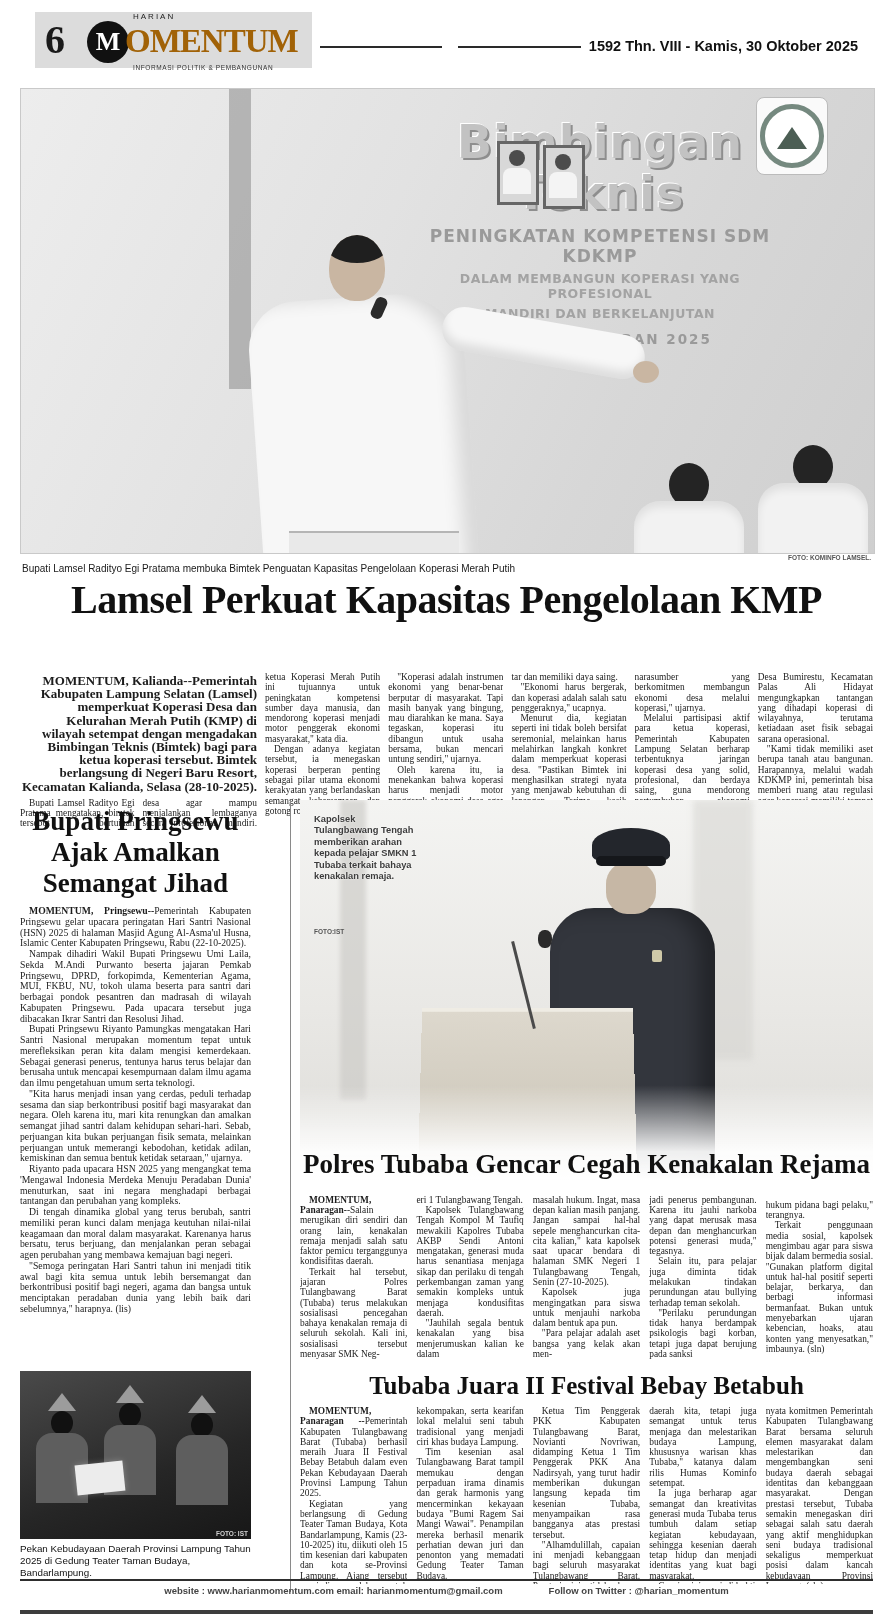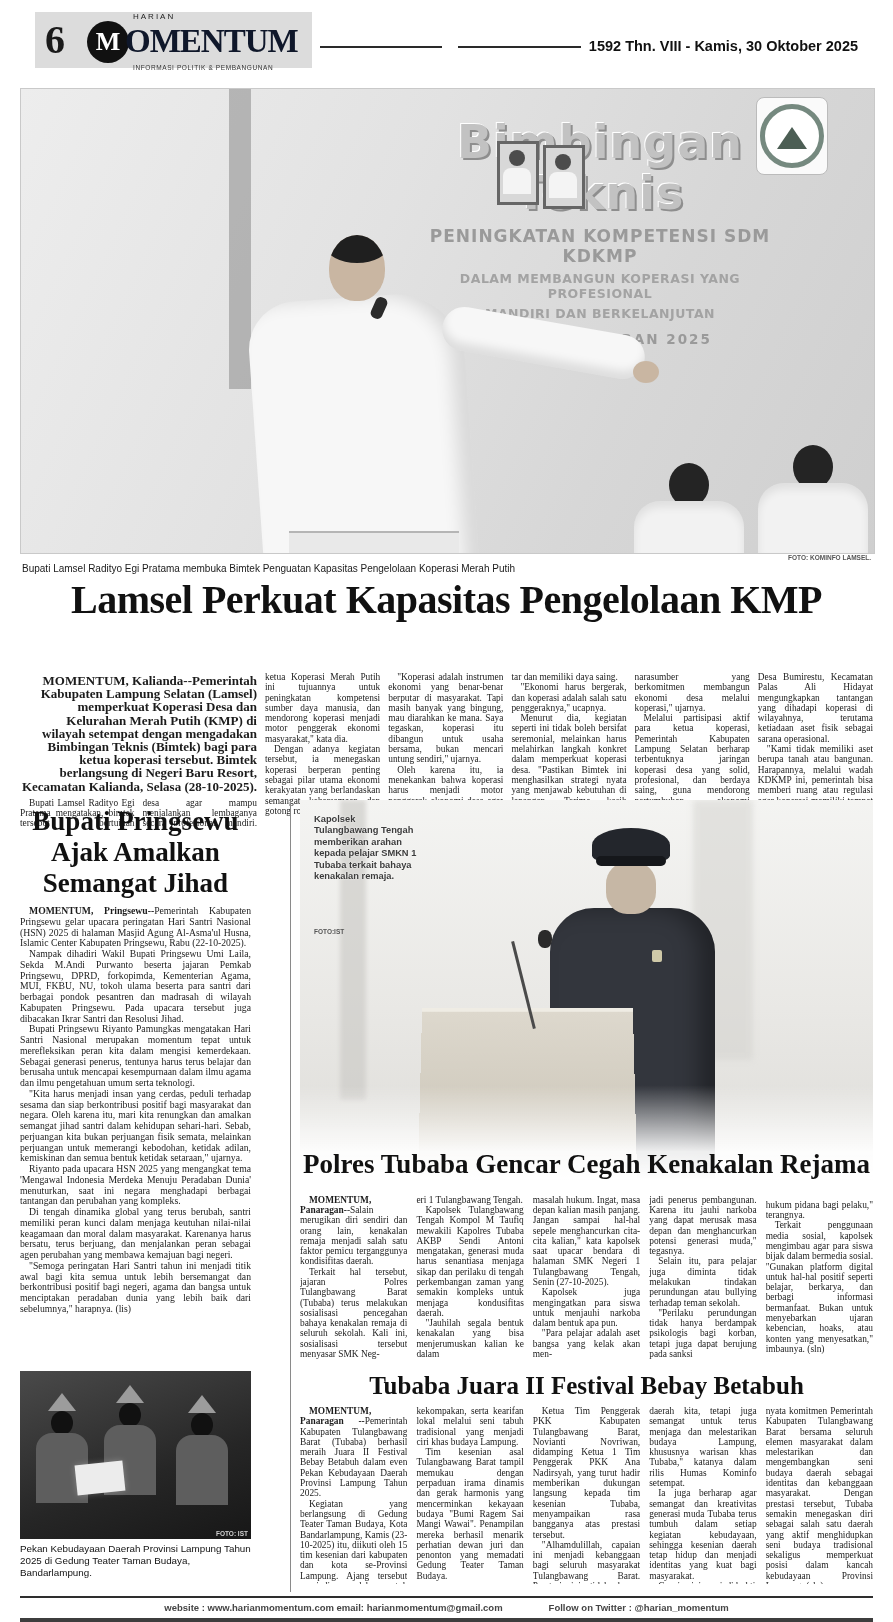"OMENTUM" .brand-name { color: #0f172a -> #a16207 }
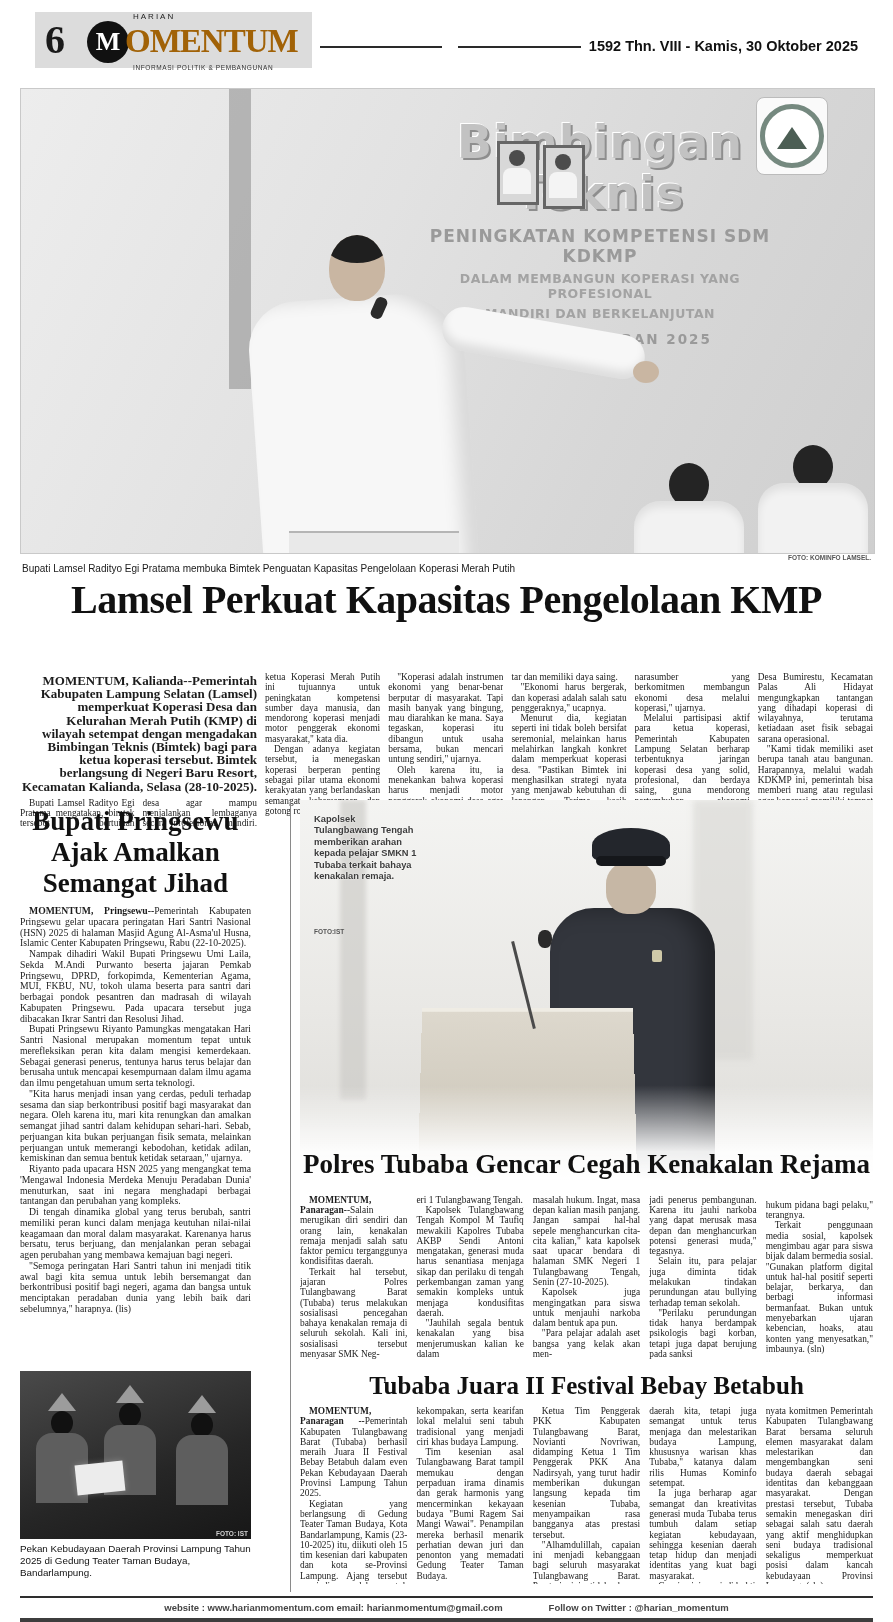"website : www.harianmomentum.com email:" .footer { bottom: 0 -> 8px; padding: 4px 0 5px -> 4px 0 14px }
